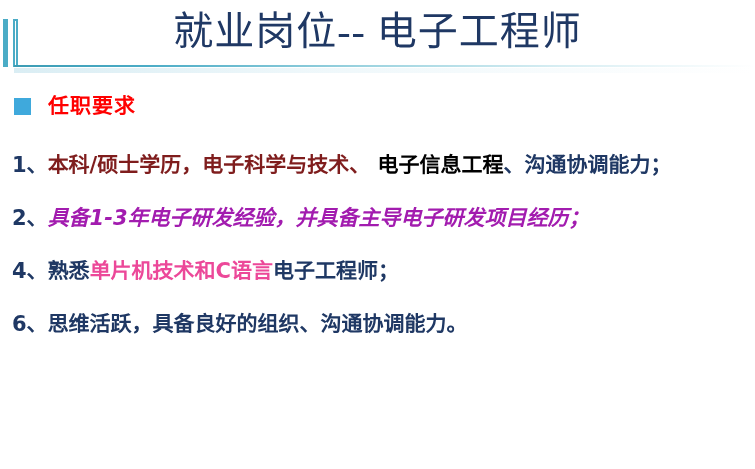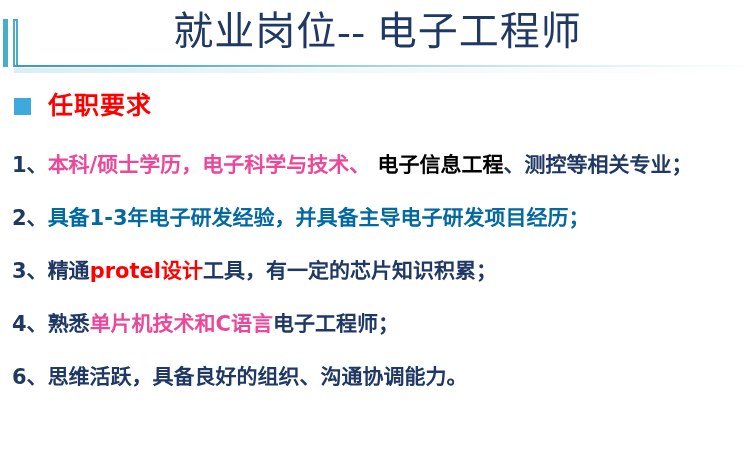"任职要求" .heading-label { font-size: 25px -> 21px }
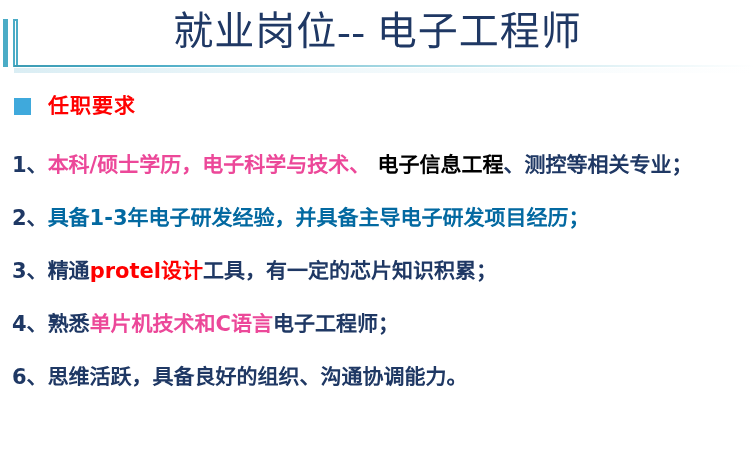"本科/硕士学历，电子科学与技术、" span.seg-blue { color: #ec4899 -> #7f1d1d }
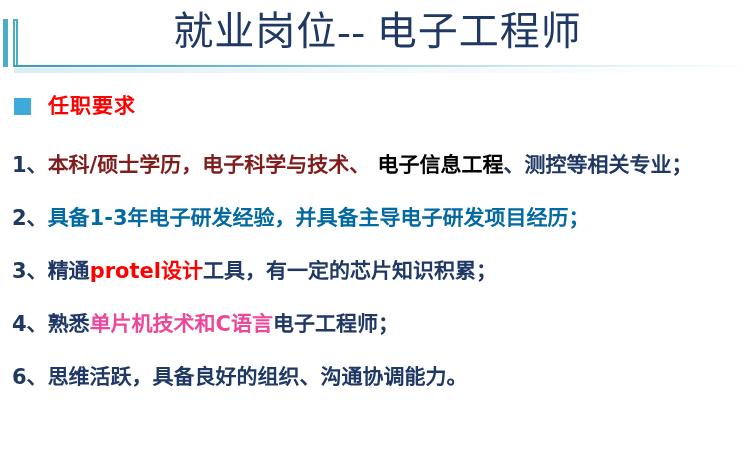"、测控等相关专业；" span.seg-blue { text: 测控等相关专业 -> 沟通协调能力 }
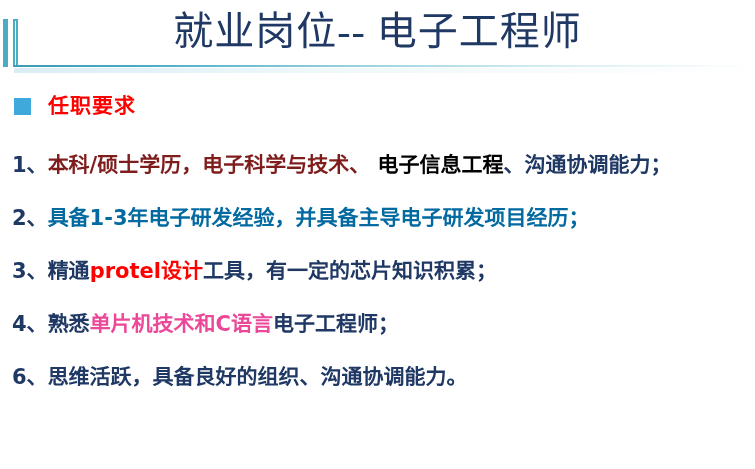"具备1-3年电子研发经验，并具备主导电子研发项目经历；" span.seg-blue { color: #0369a1 -> #a21caf; font-style: none -> italic }
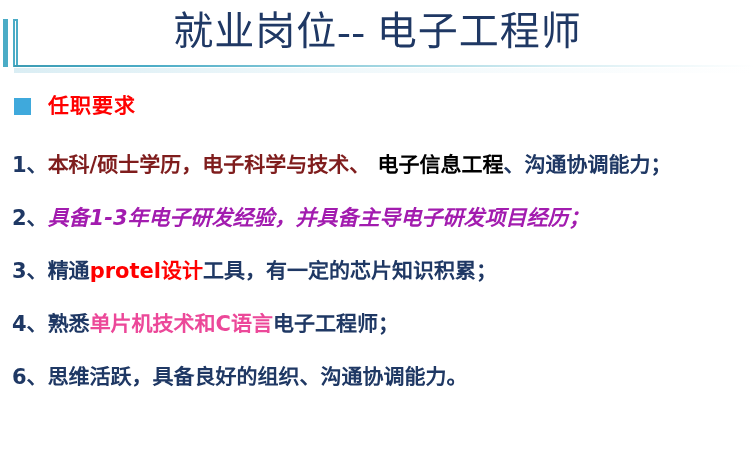"3、精通protel设计工具，有一定的芯片知识积累；" div.req-line { html: <div><span>3、</span><span>精通</span><span>protel设计</span><span>工具，有一定的芯片知识积累；</span></div> -> none }
